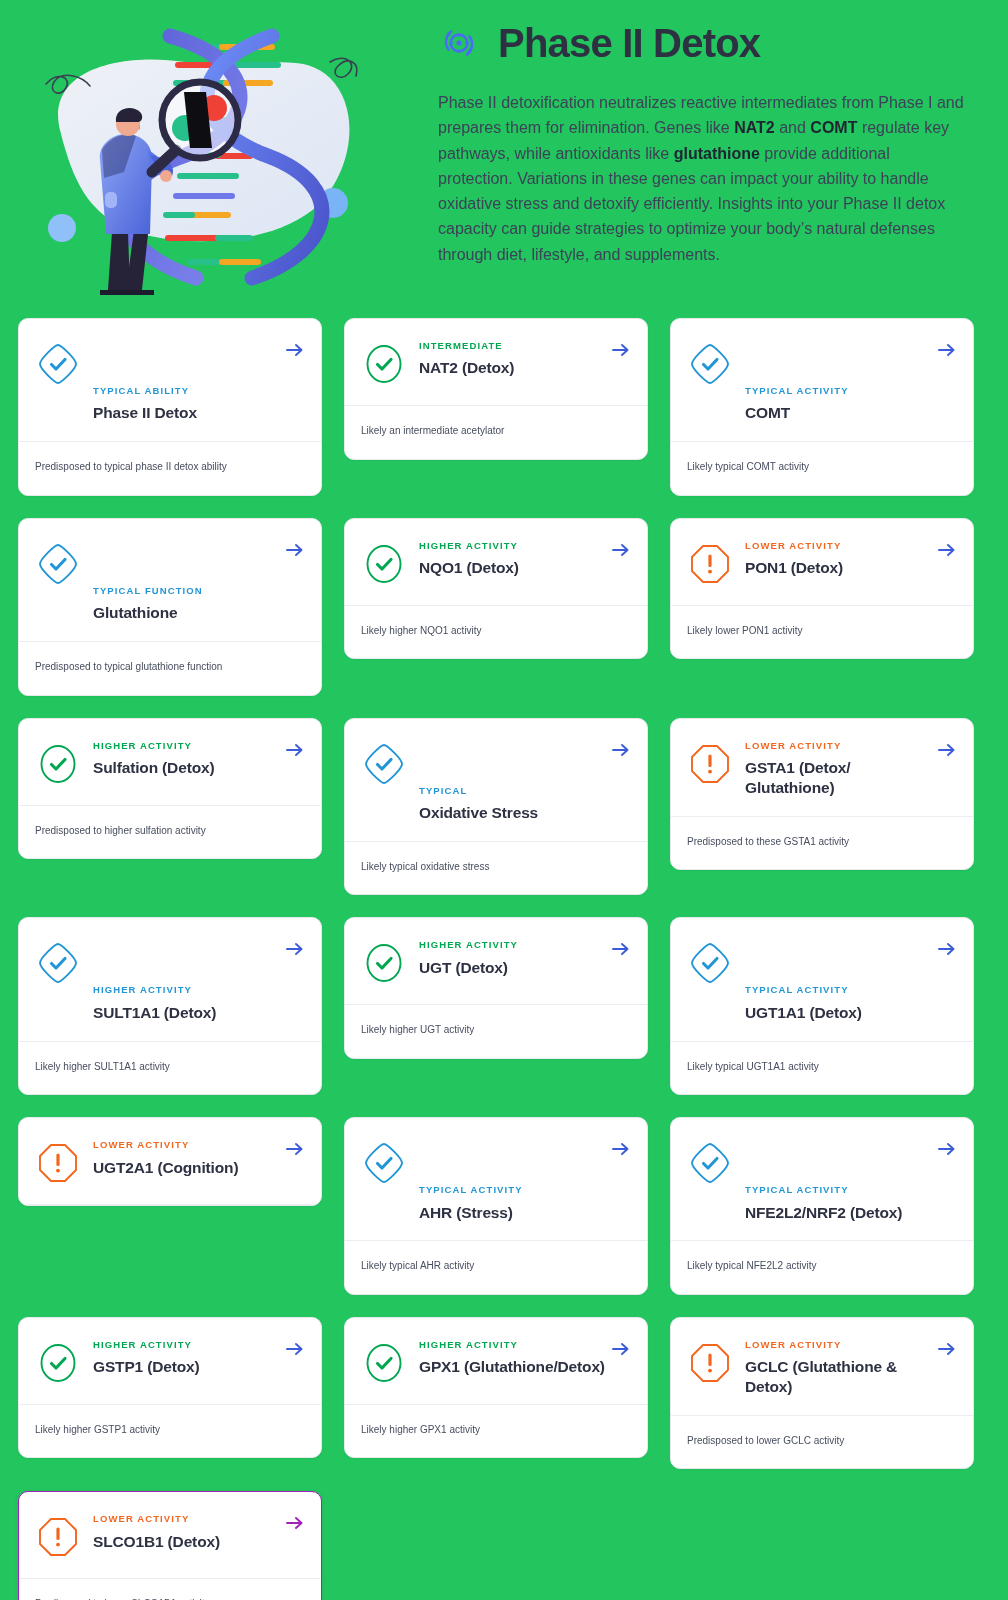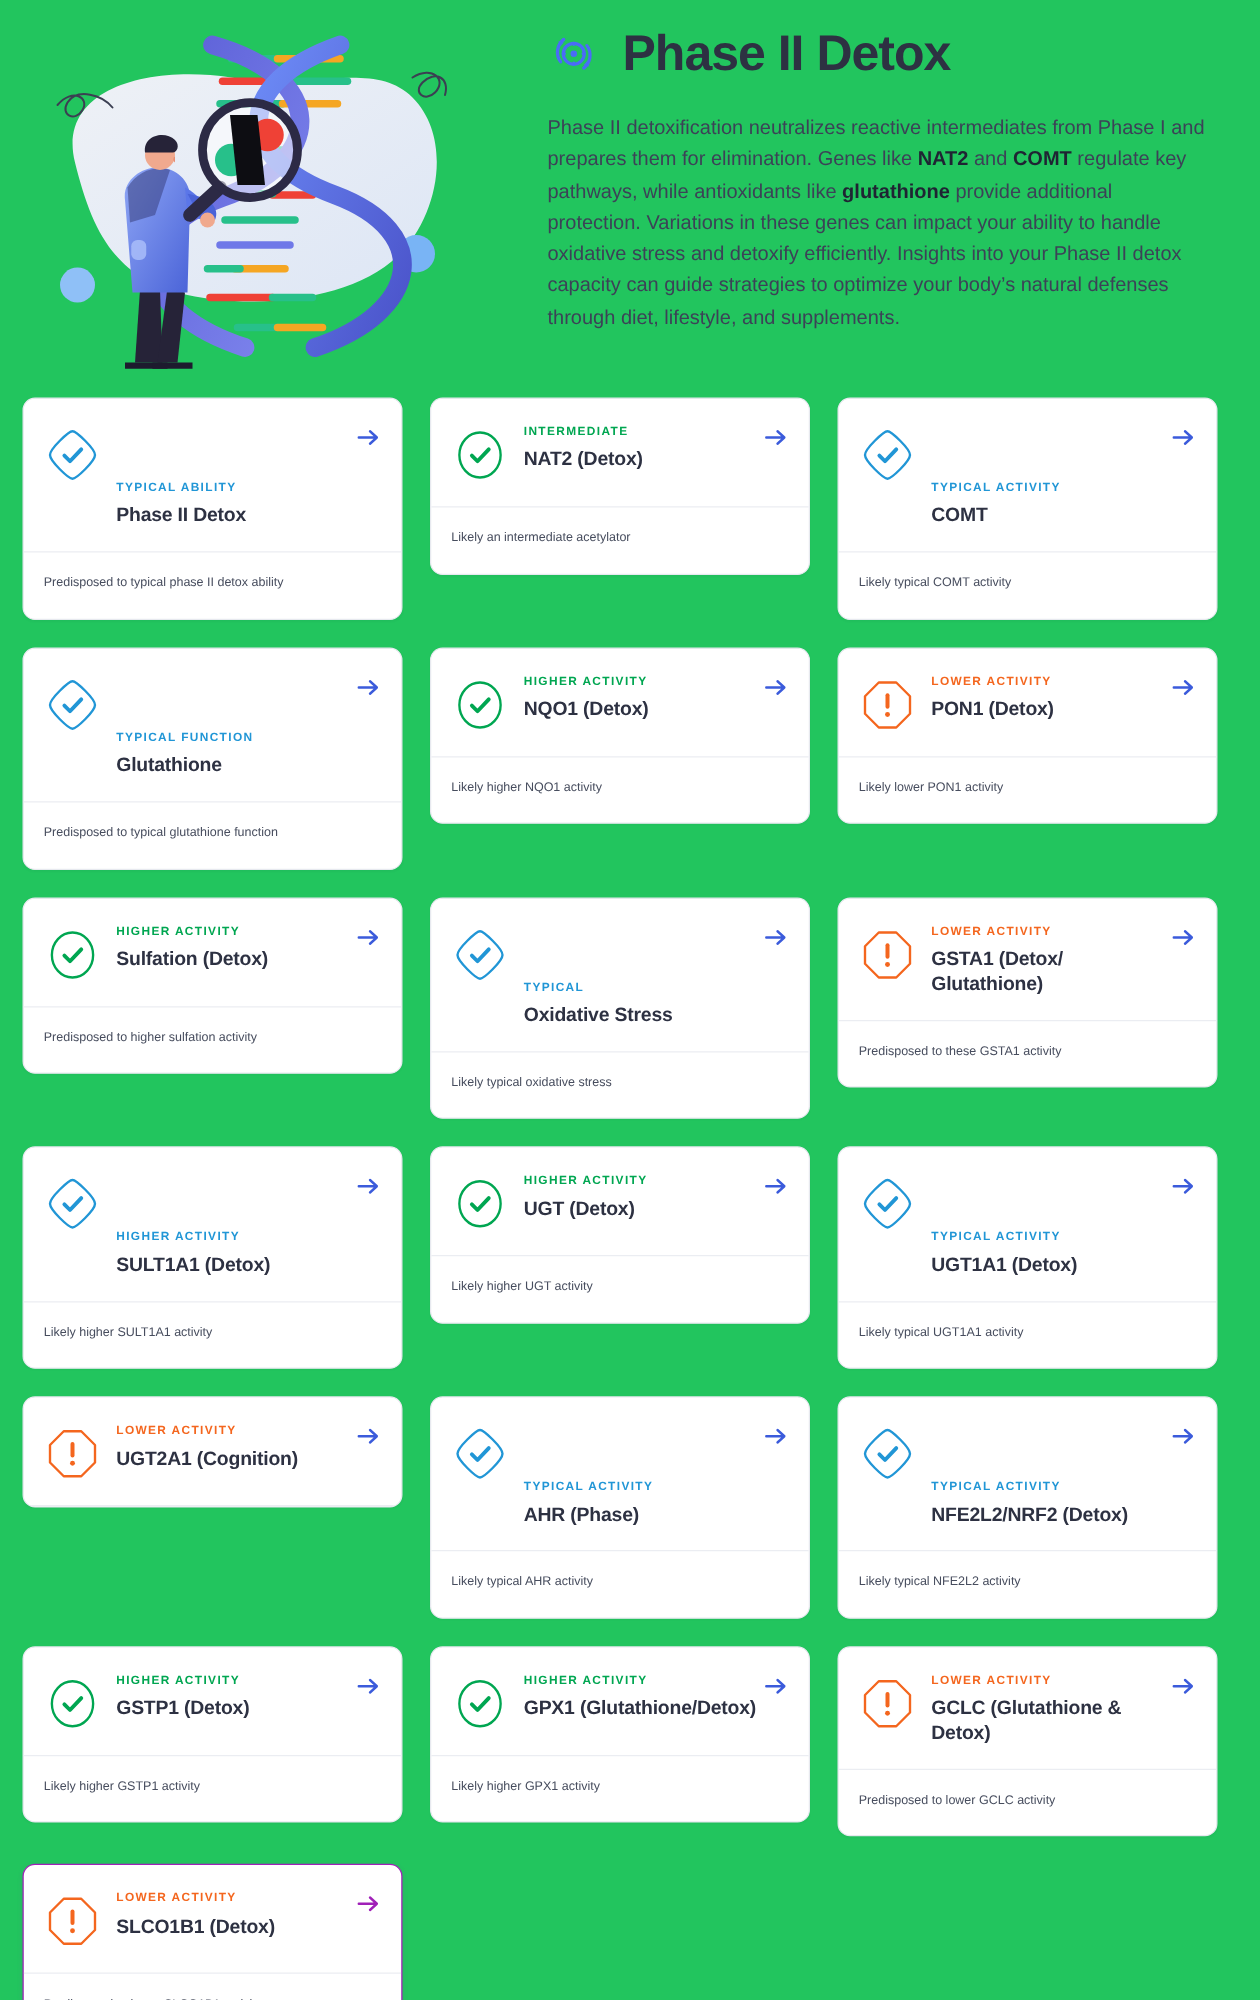"AHR (Phase)" div.card-name { text: Phase -> Stress }
